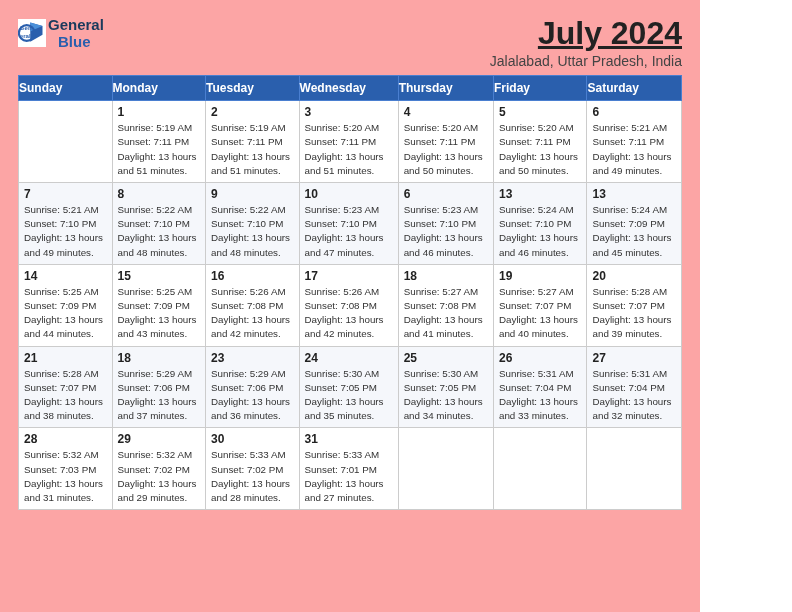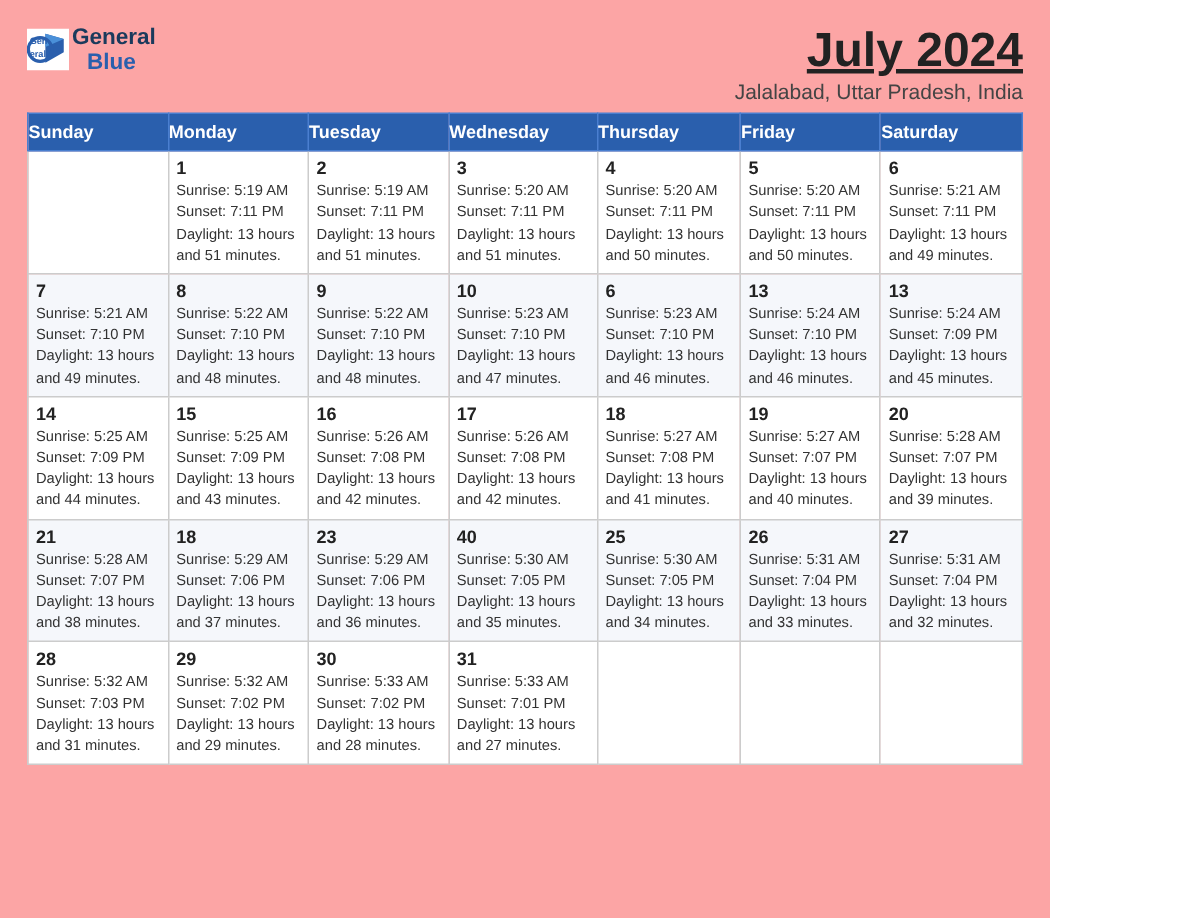"40" div.day-num { text: 40 -> 24 }
